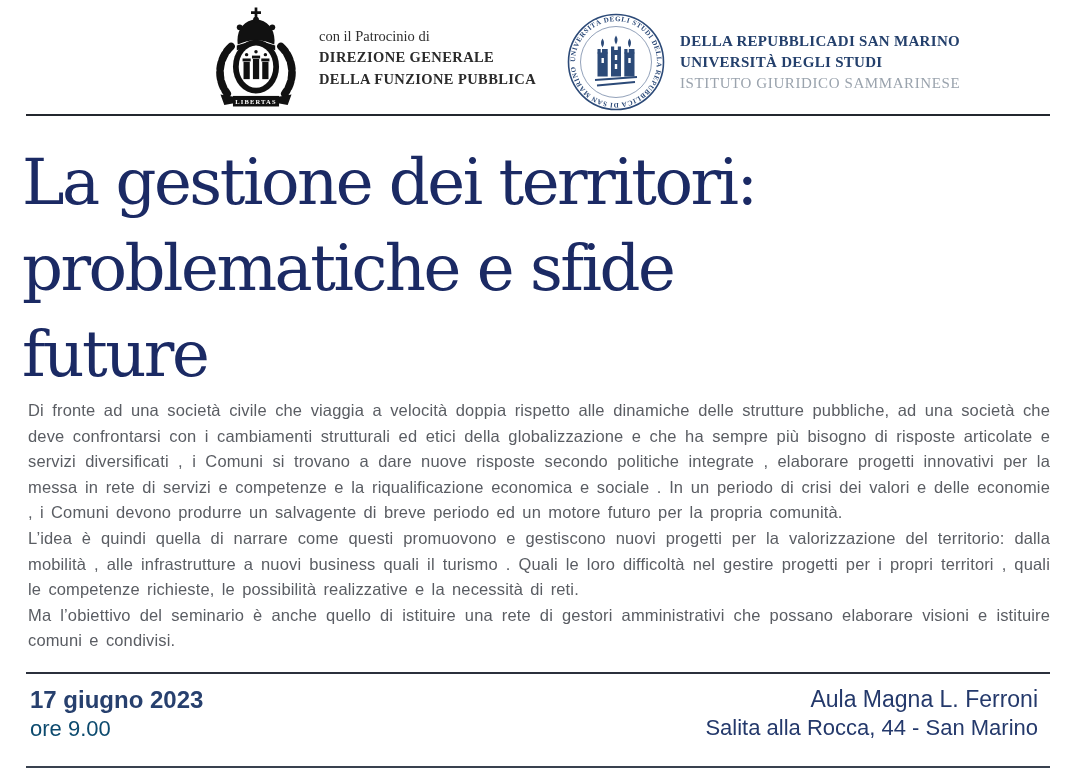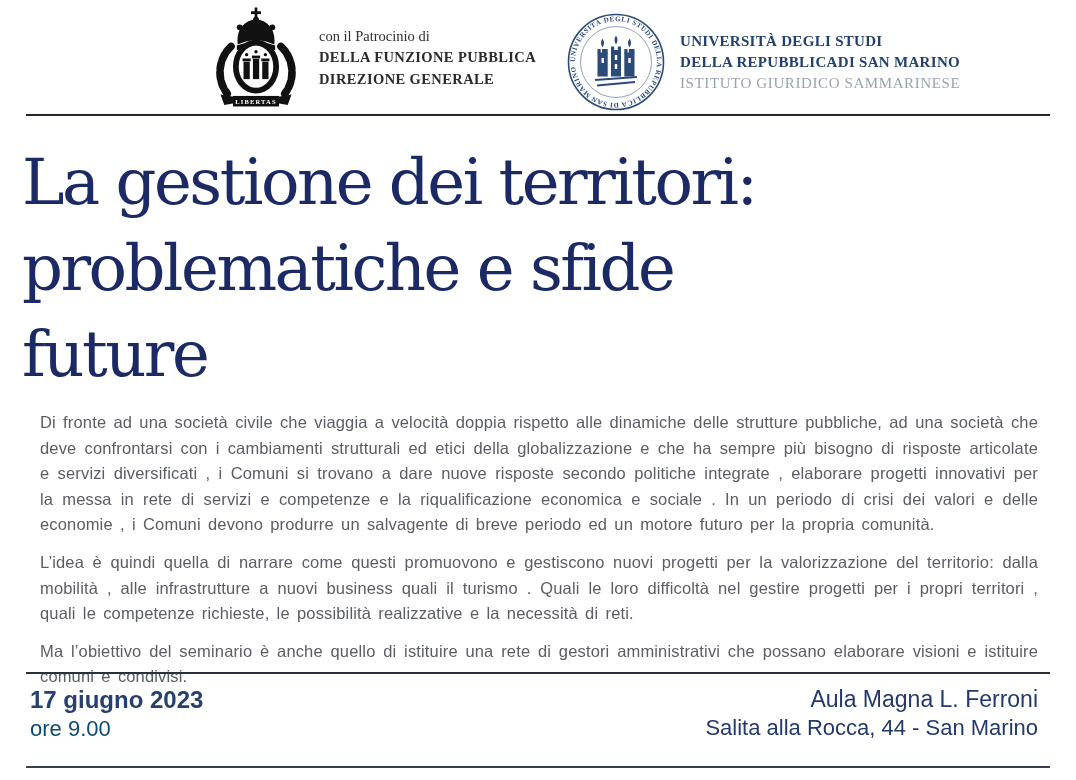"UNIVERSITÀ DEGLI STUDI" div.navy-line { order: before "DELLA REPUBBLICADI SAN MARINO" -> after "DELLA REPUBBLICADI SAN MARINO" }
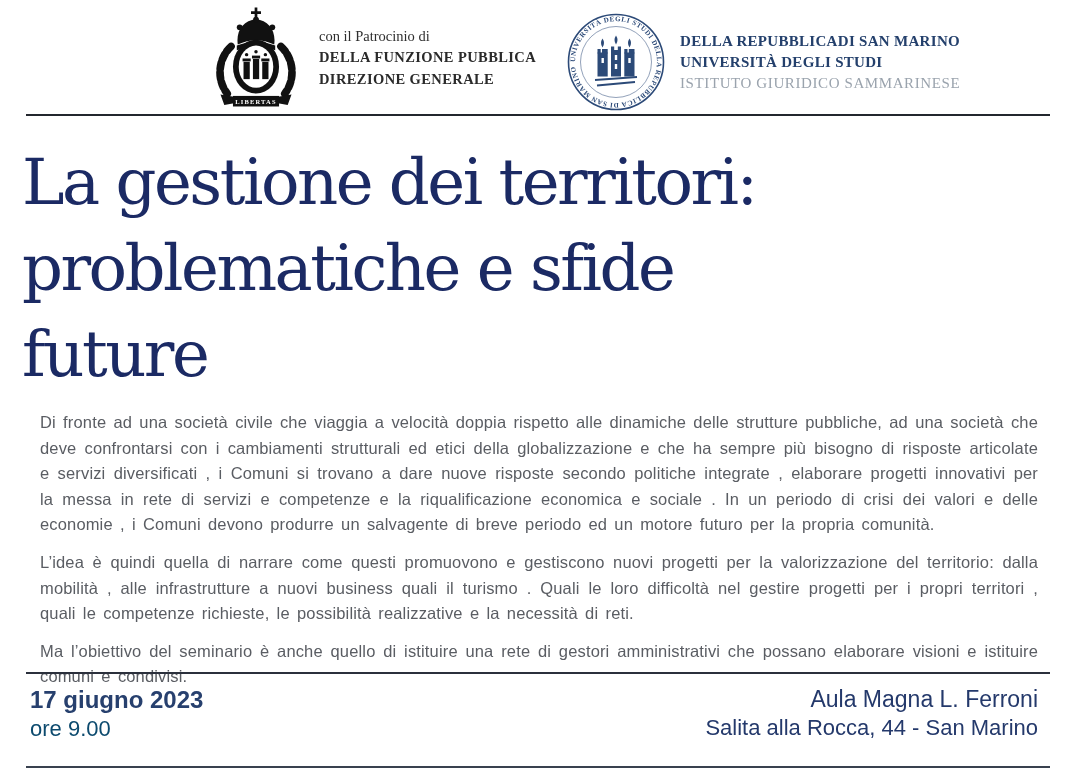"DELLA FUNZIONE PUBBLICA" div.bold-line { order: before "DIREZIONE GENERALE" -> after "DIREZIONE GENERALE" }
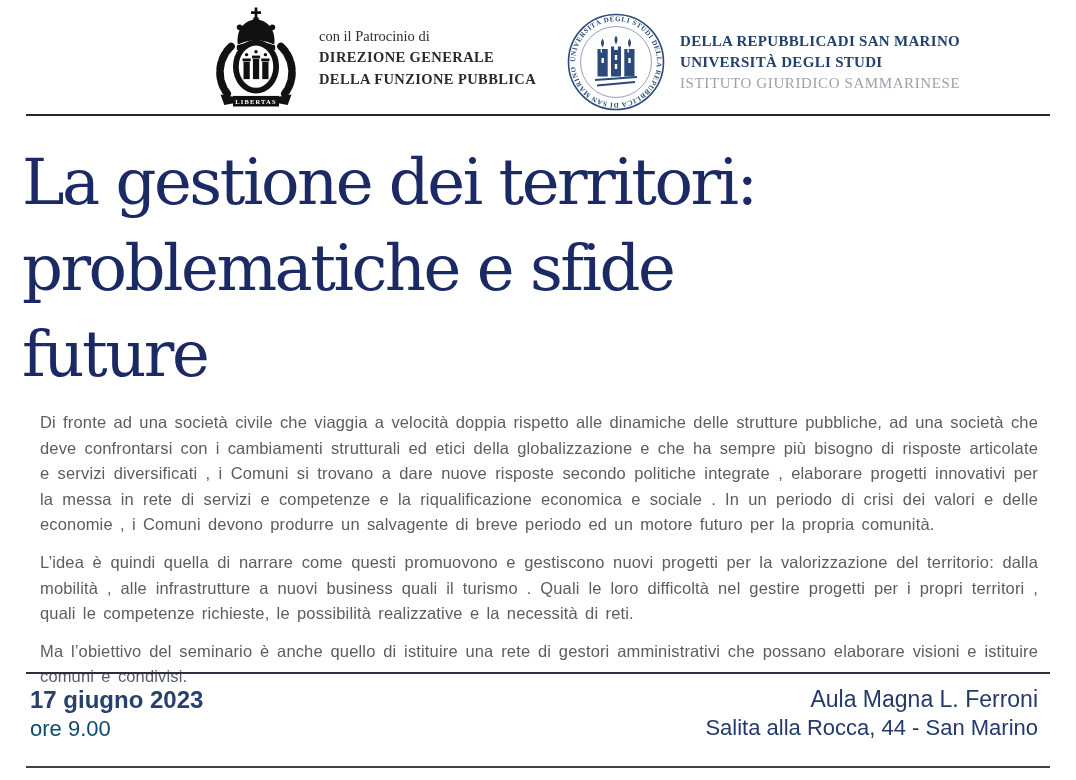"Di fronte ad una società" .body-text p { margin: 12px -> 0 }
